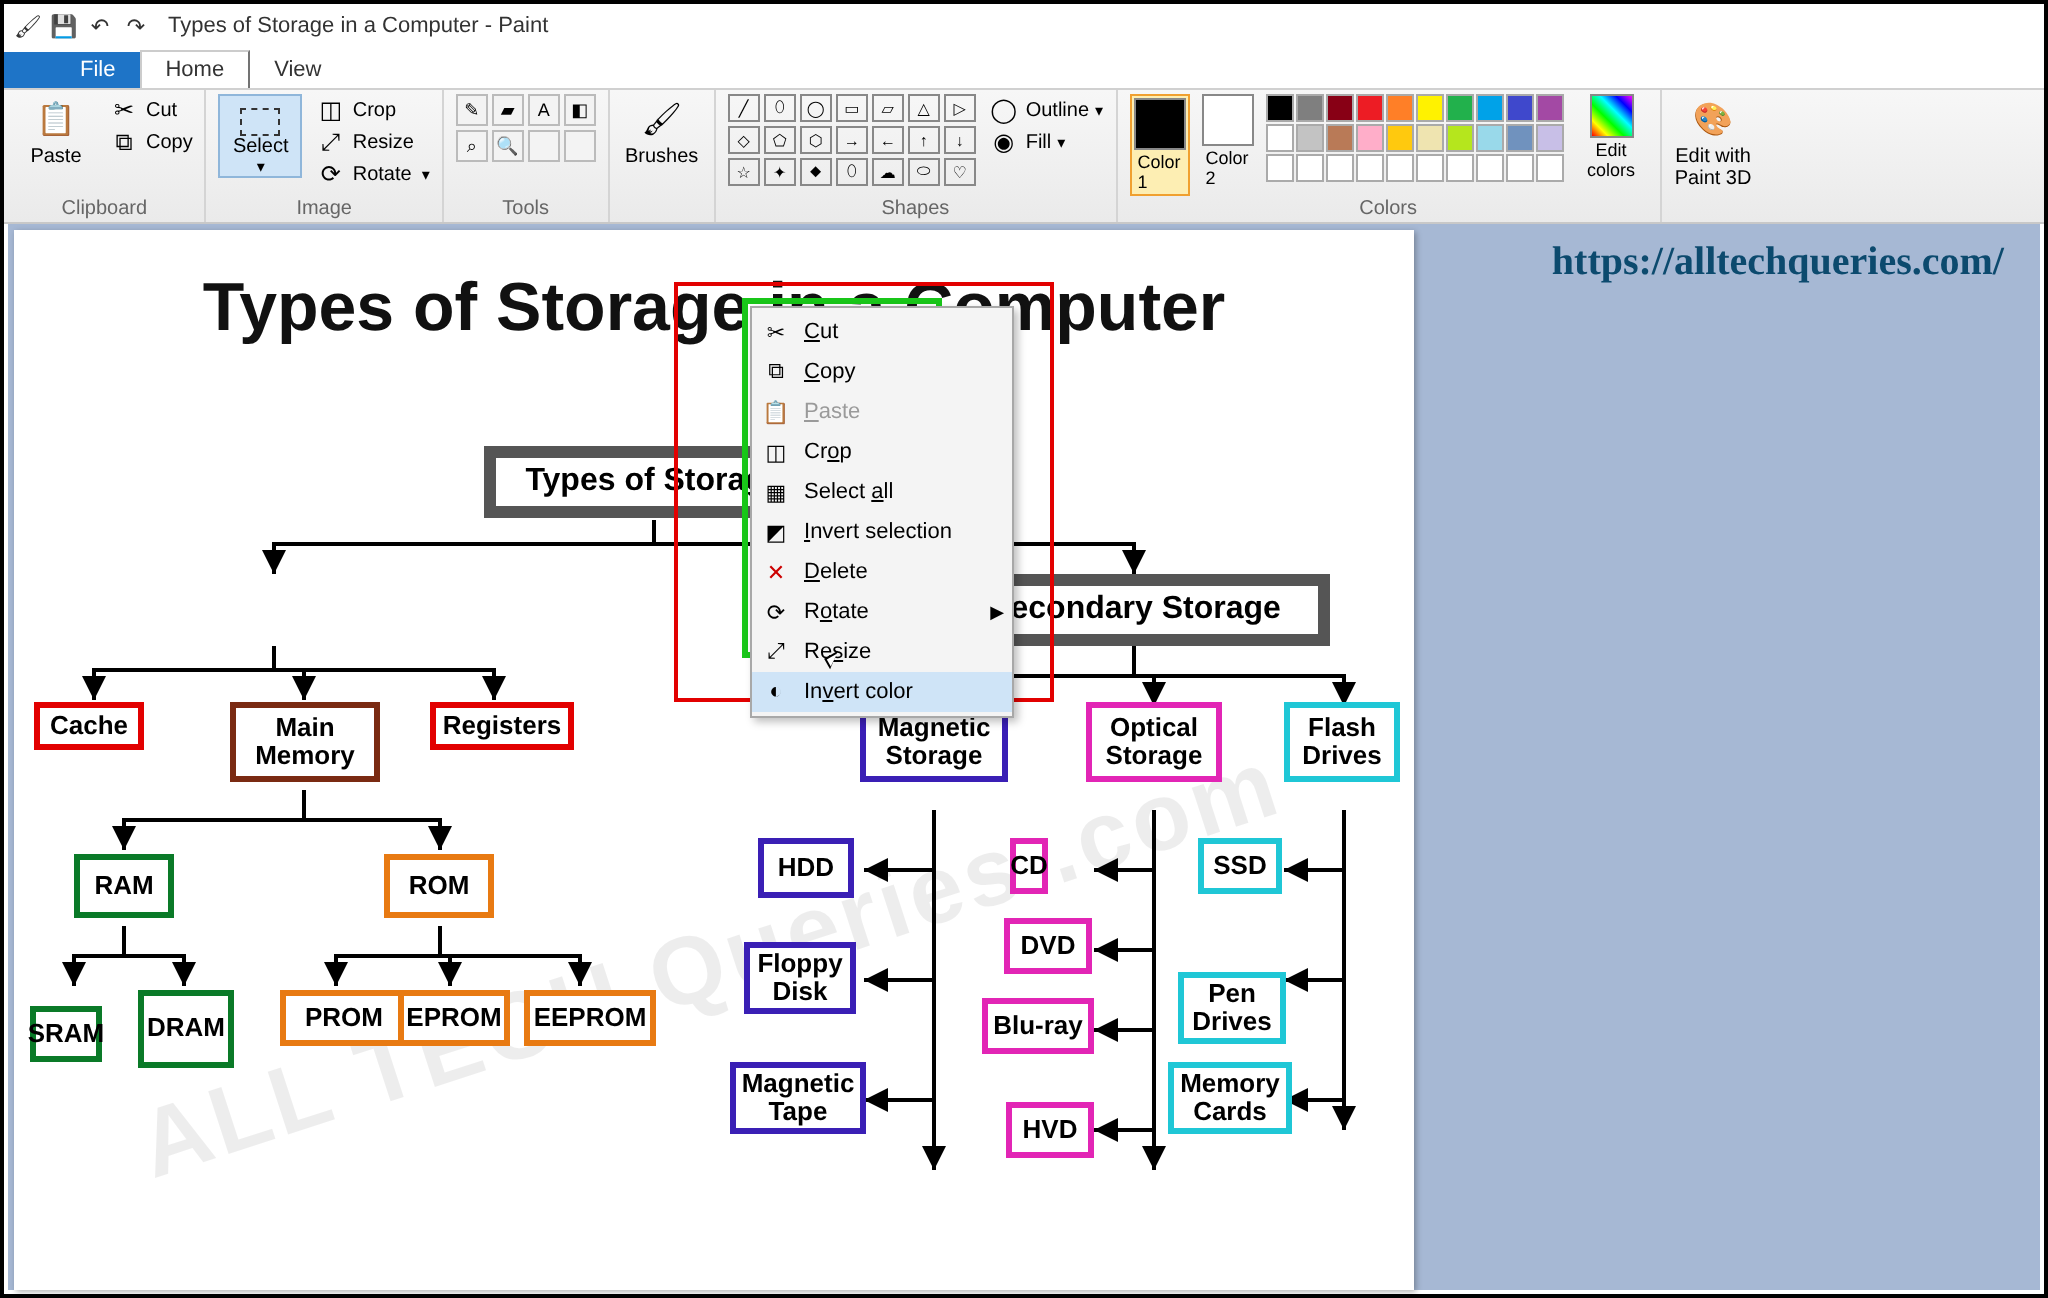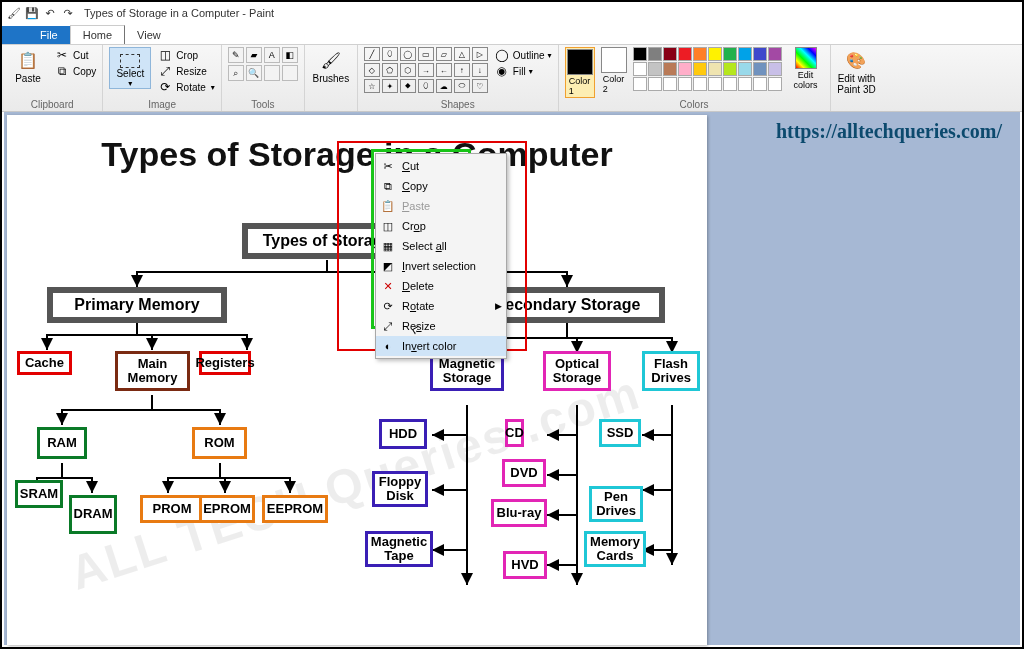"Primary Memory" div.node { html: <div>Primary Memory</div> -> none }
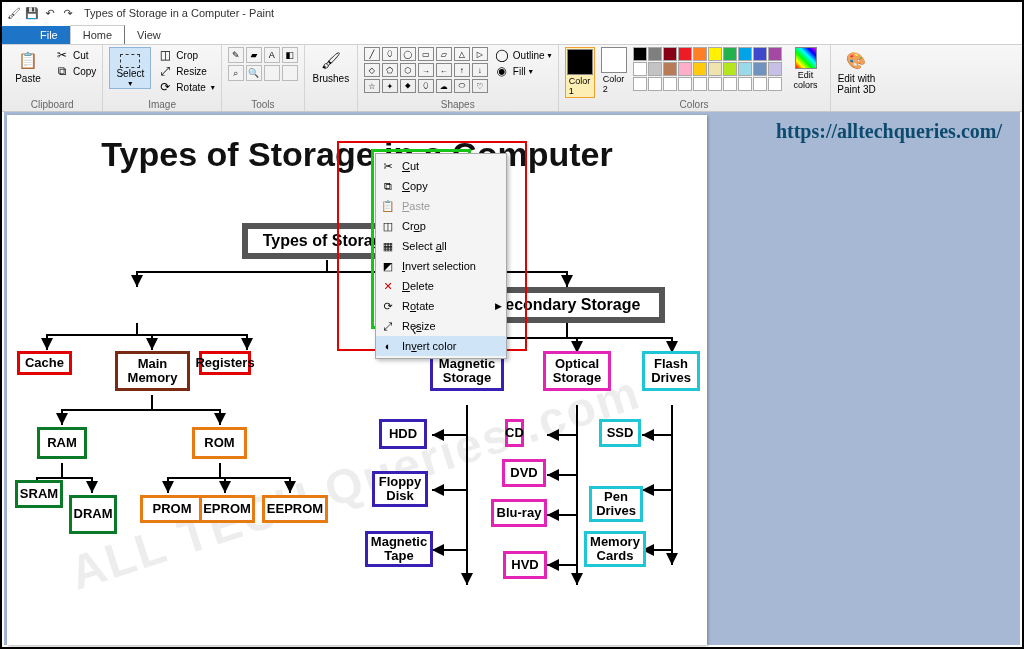"Registers" div.node { left: 192px -> 208px; width: 52px -> 72px }
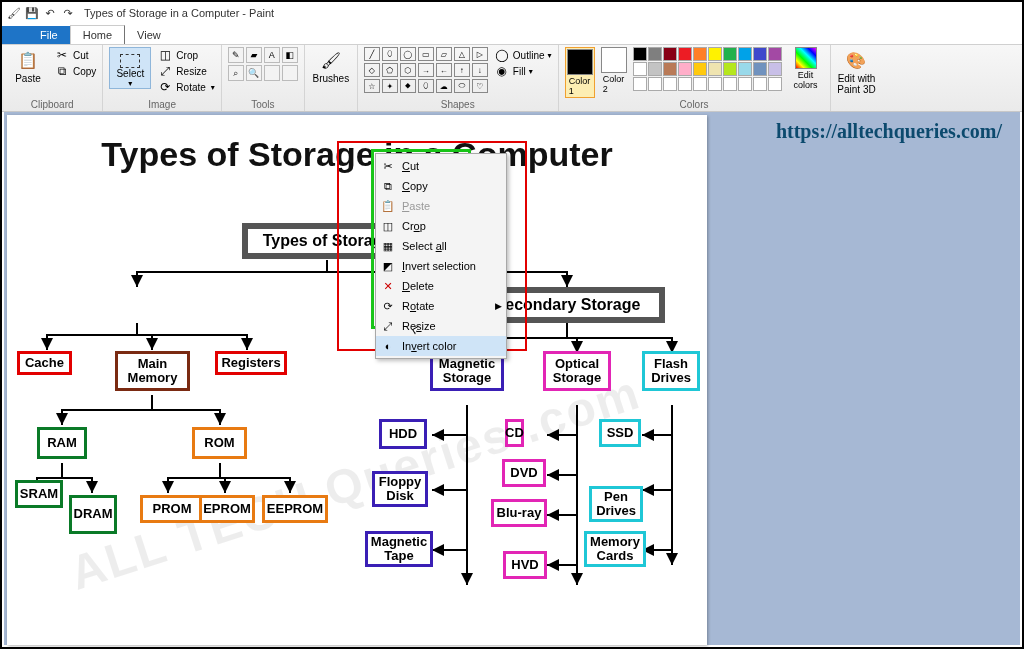"SRAM" div.node { top: 365px -> 388px; width: 48px -> 36px }
